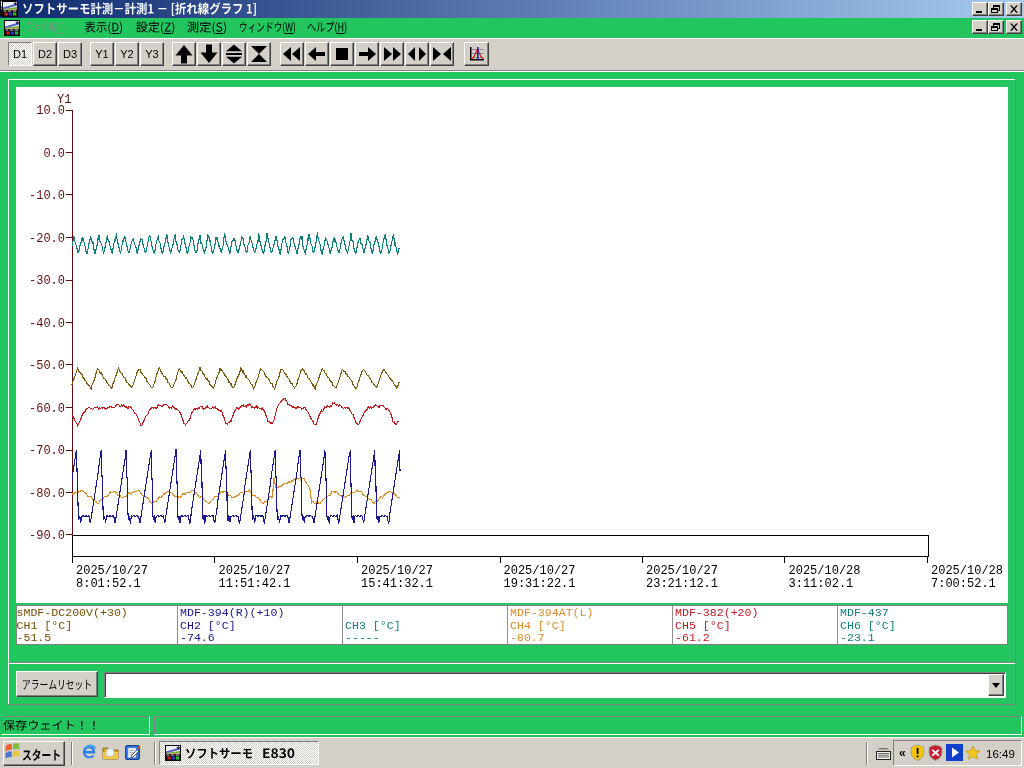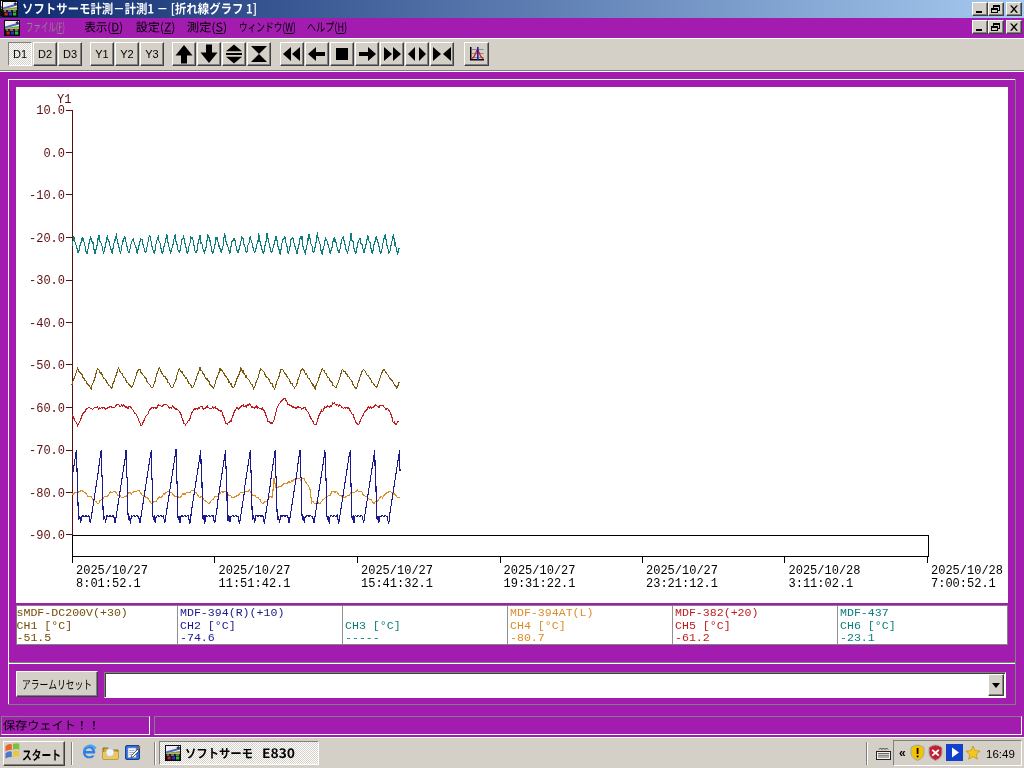"D1" #scr { background: #a21caf -> #22c55e }
